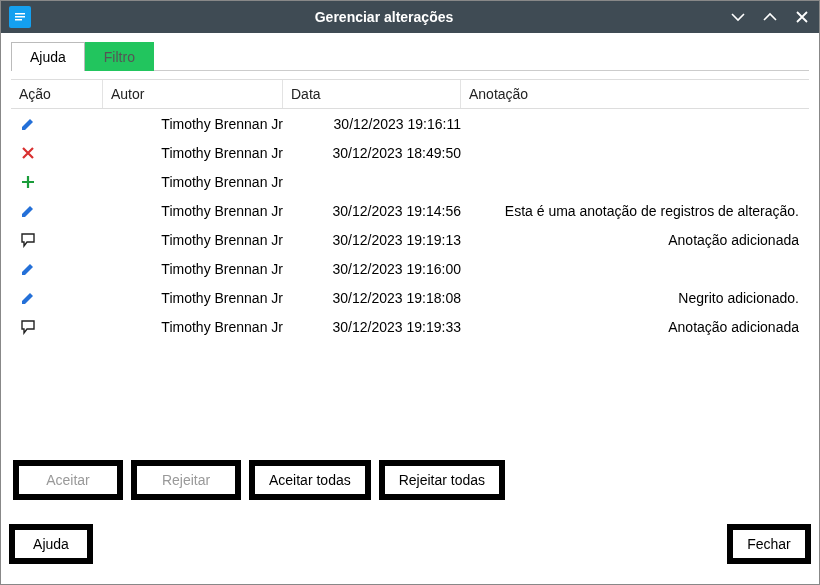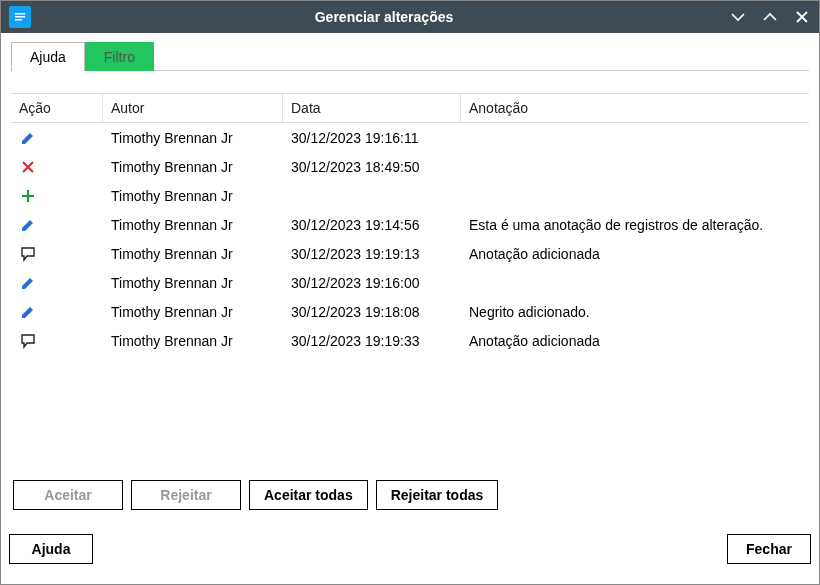"Ação" .table-area { margin-top: 22px -> 8px }
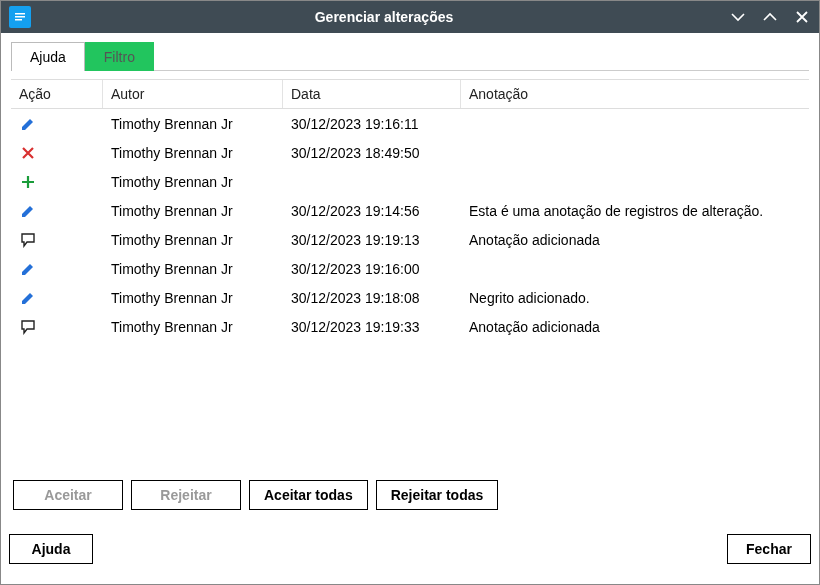"Timothy Brennan Jr" .table-body .table-row > div { text-align: none -> right }
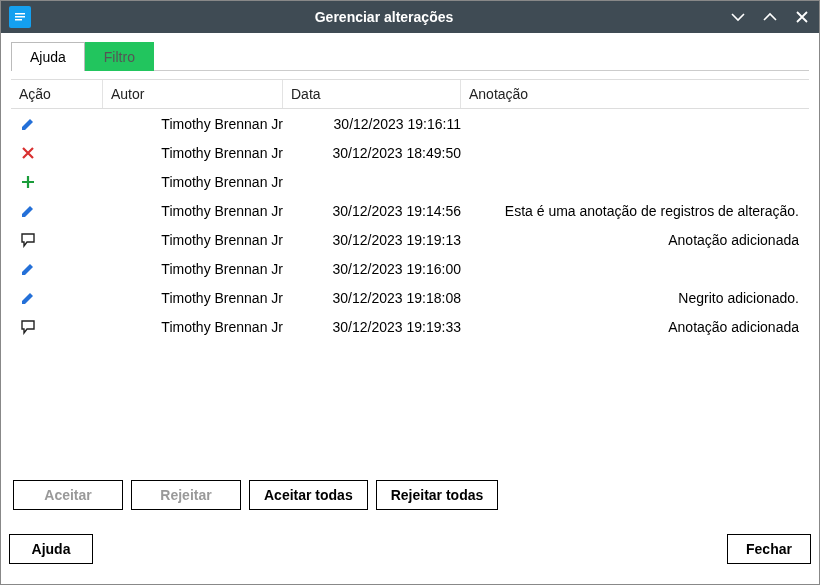"Aceitar" .btn { border: 1px solid #000000 -> 6px solid #000000; font-weight: bold -> none }
